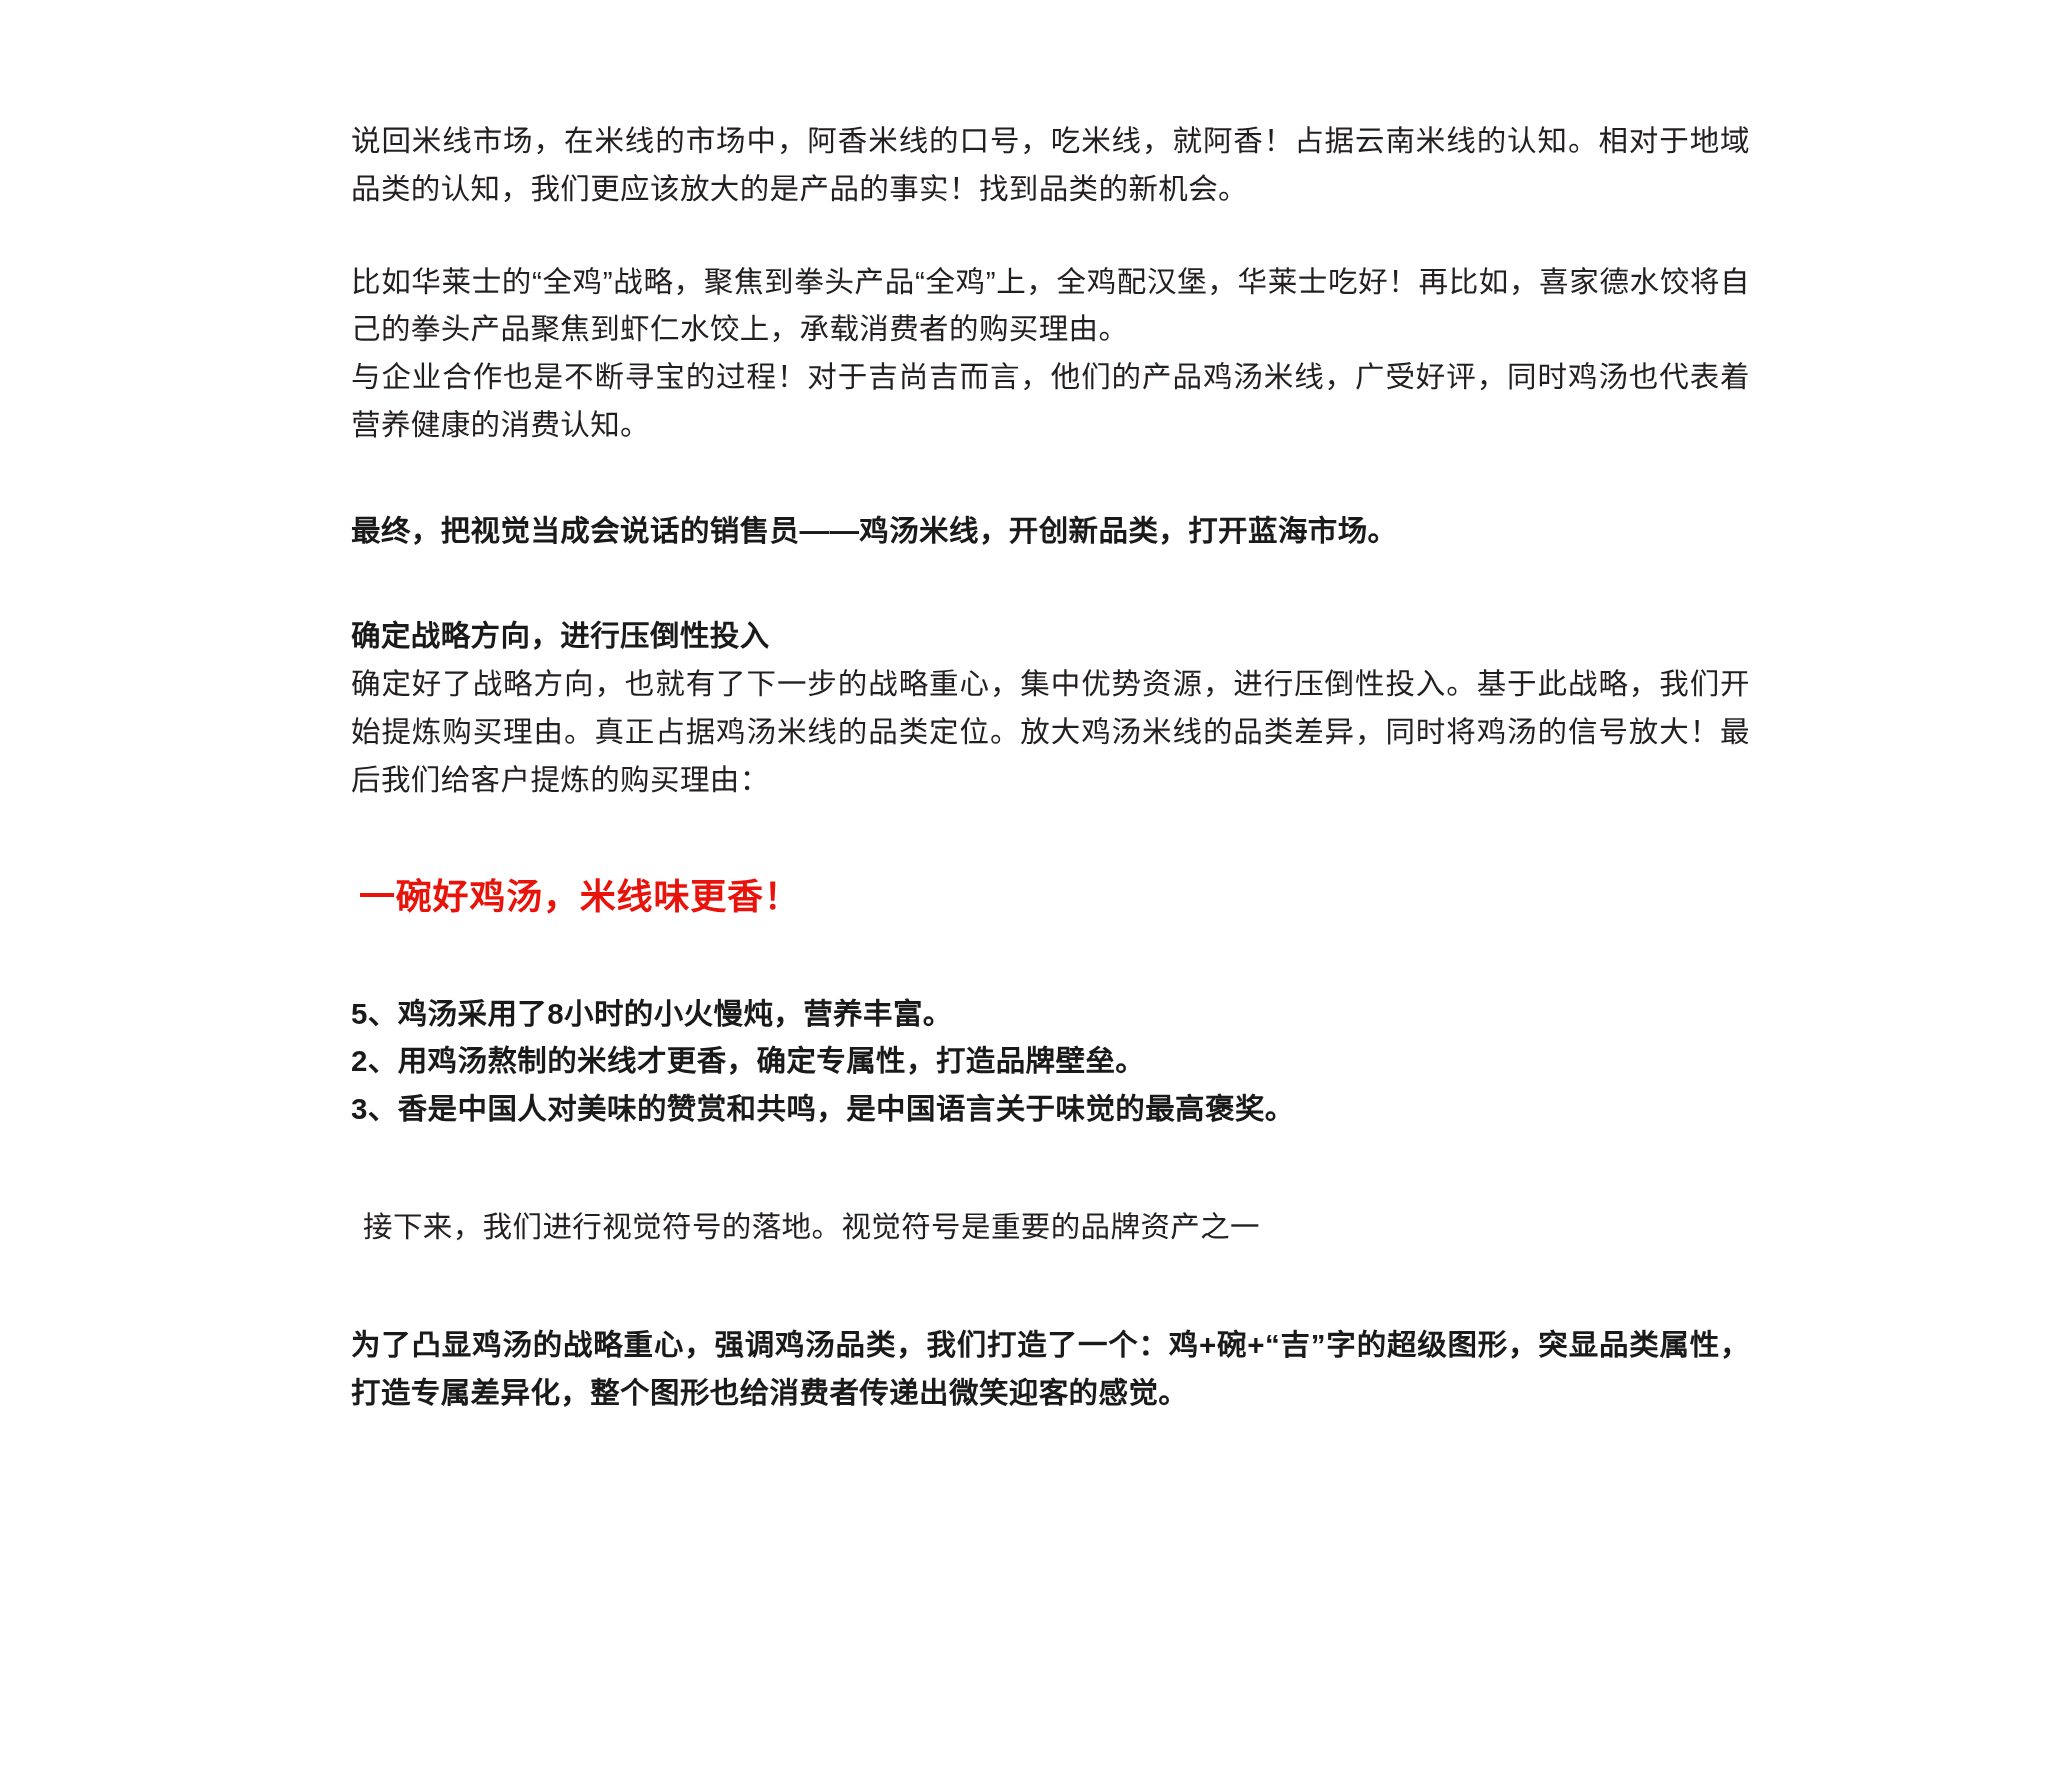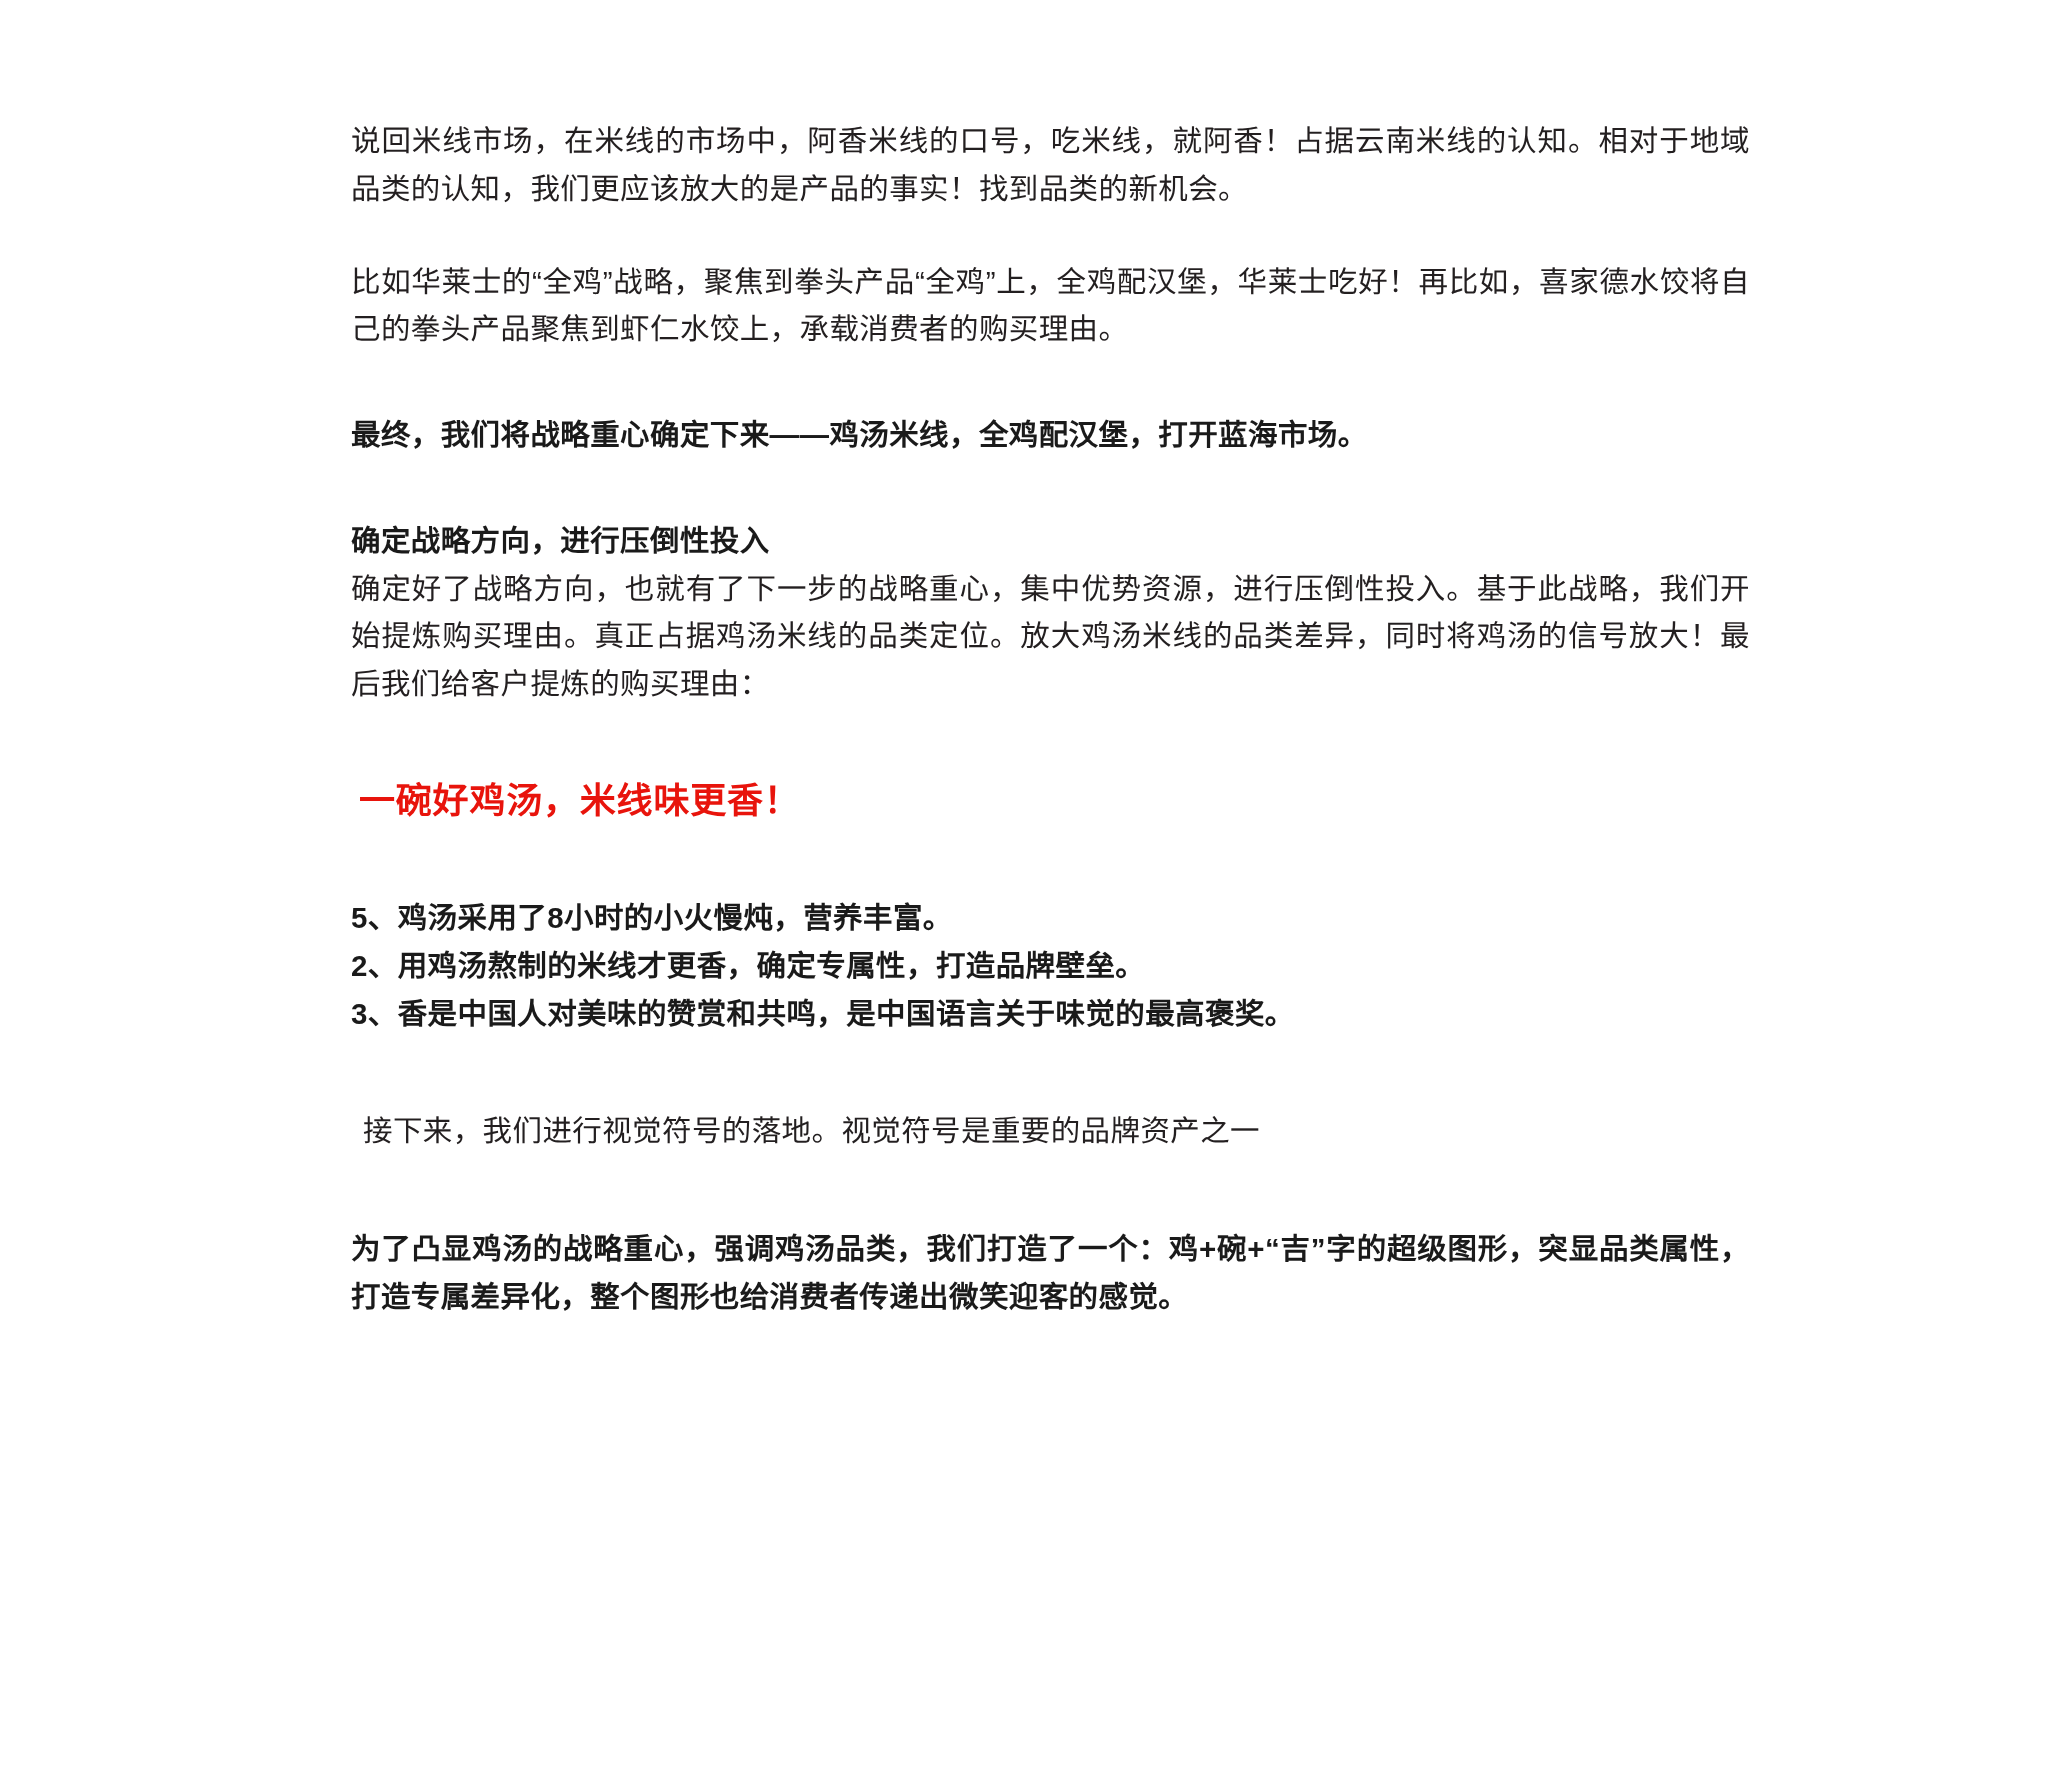"与企业合作也是不断寻宝的过程！对于吉尚吉而言，他们的产品鸡汤米线，广受好评，同时" p.body-text { html: none -> <p>与企业合作也是不断寻宝的过程！对于吉尚吉而言，他们的产品鸡汤米线，广受好评，同时鸡汤也代表着营养健康的消费认知。</p> }
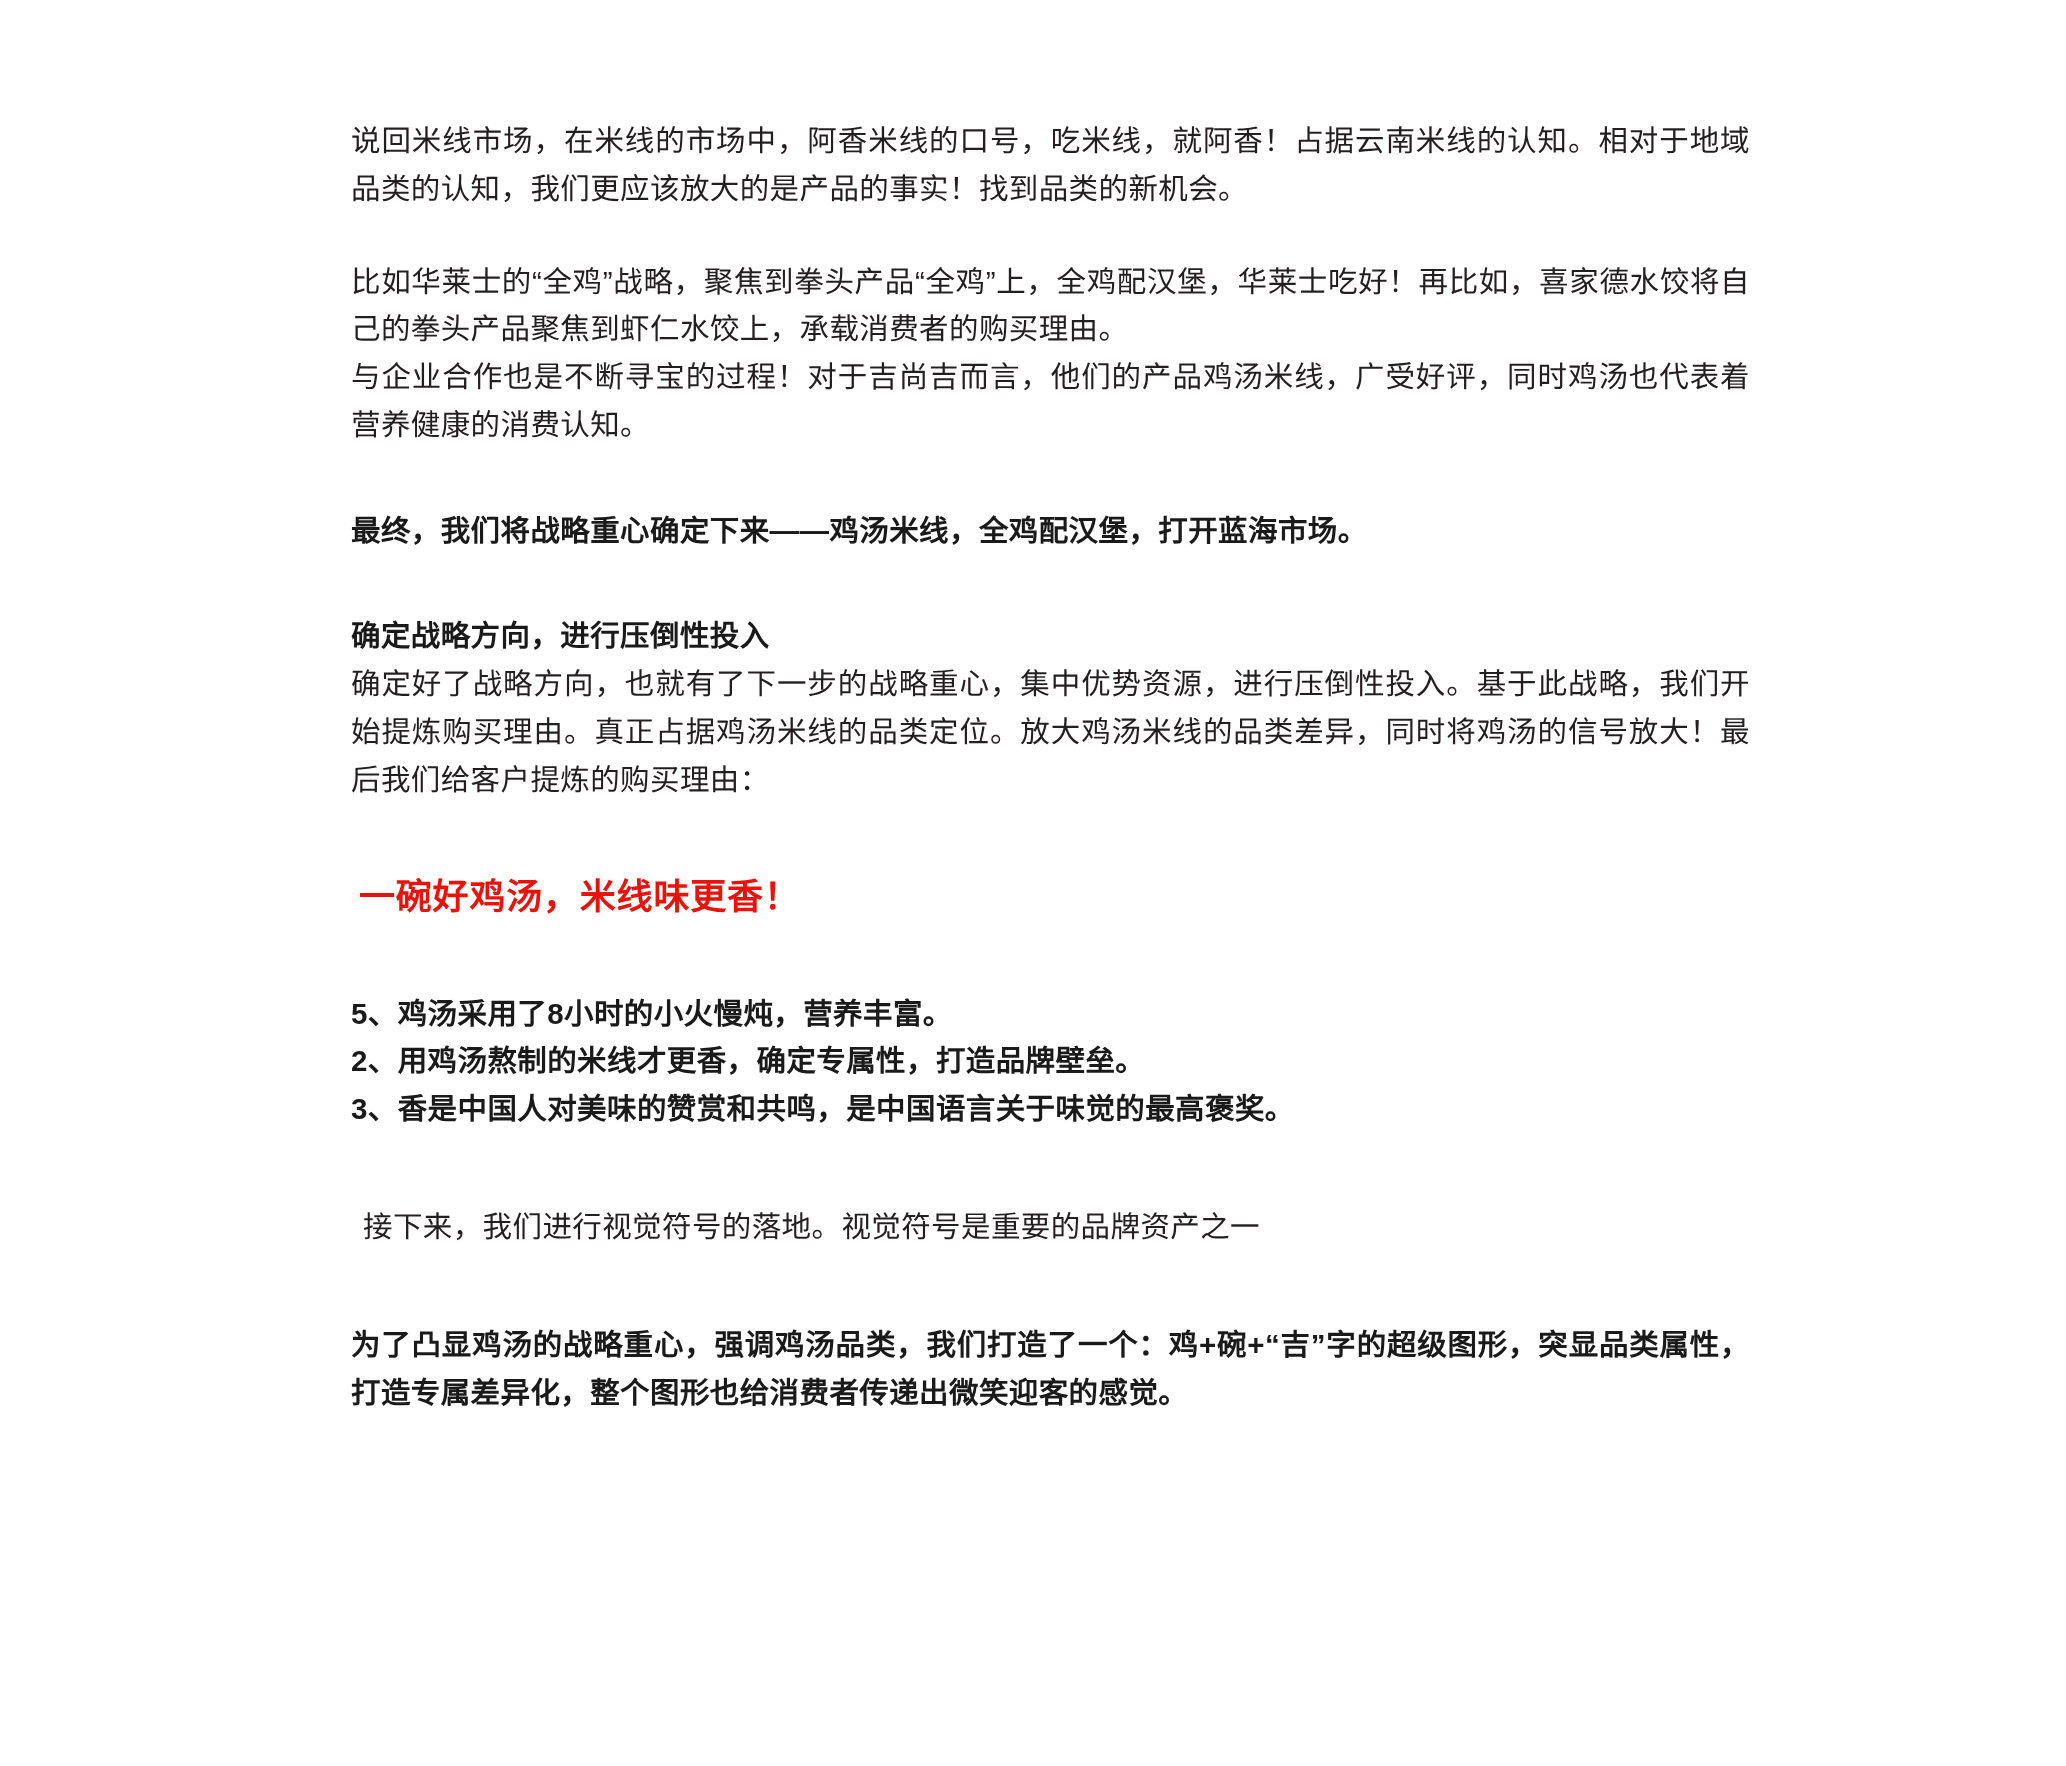"最终，我们将战略重心确定下来——鸡汤米线，全鸡配汉堡，打开蓝海市场。" p.bold { text: 我们将战略重心确定下来——鸡汤米线，全鸡配汉堡 -> 把视觉当成会说话的销售员——鸡汤米线，开创新品类 }
